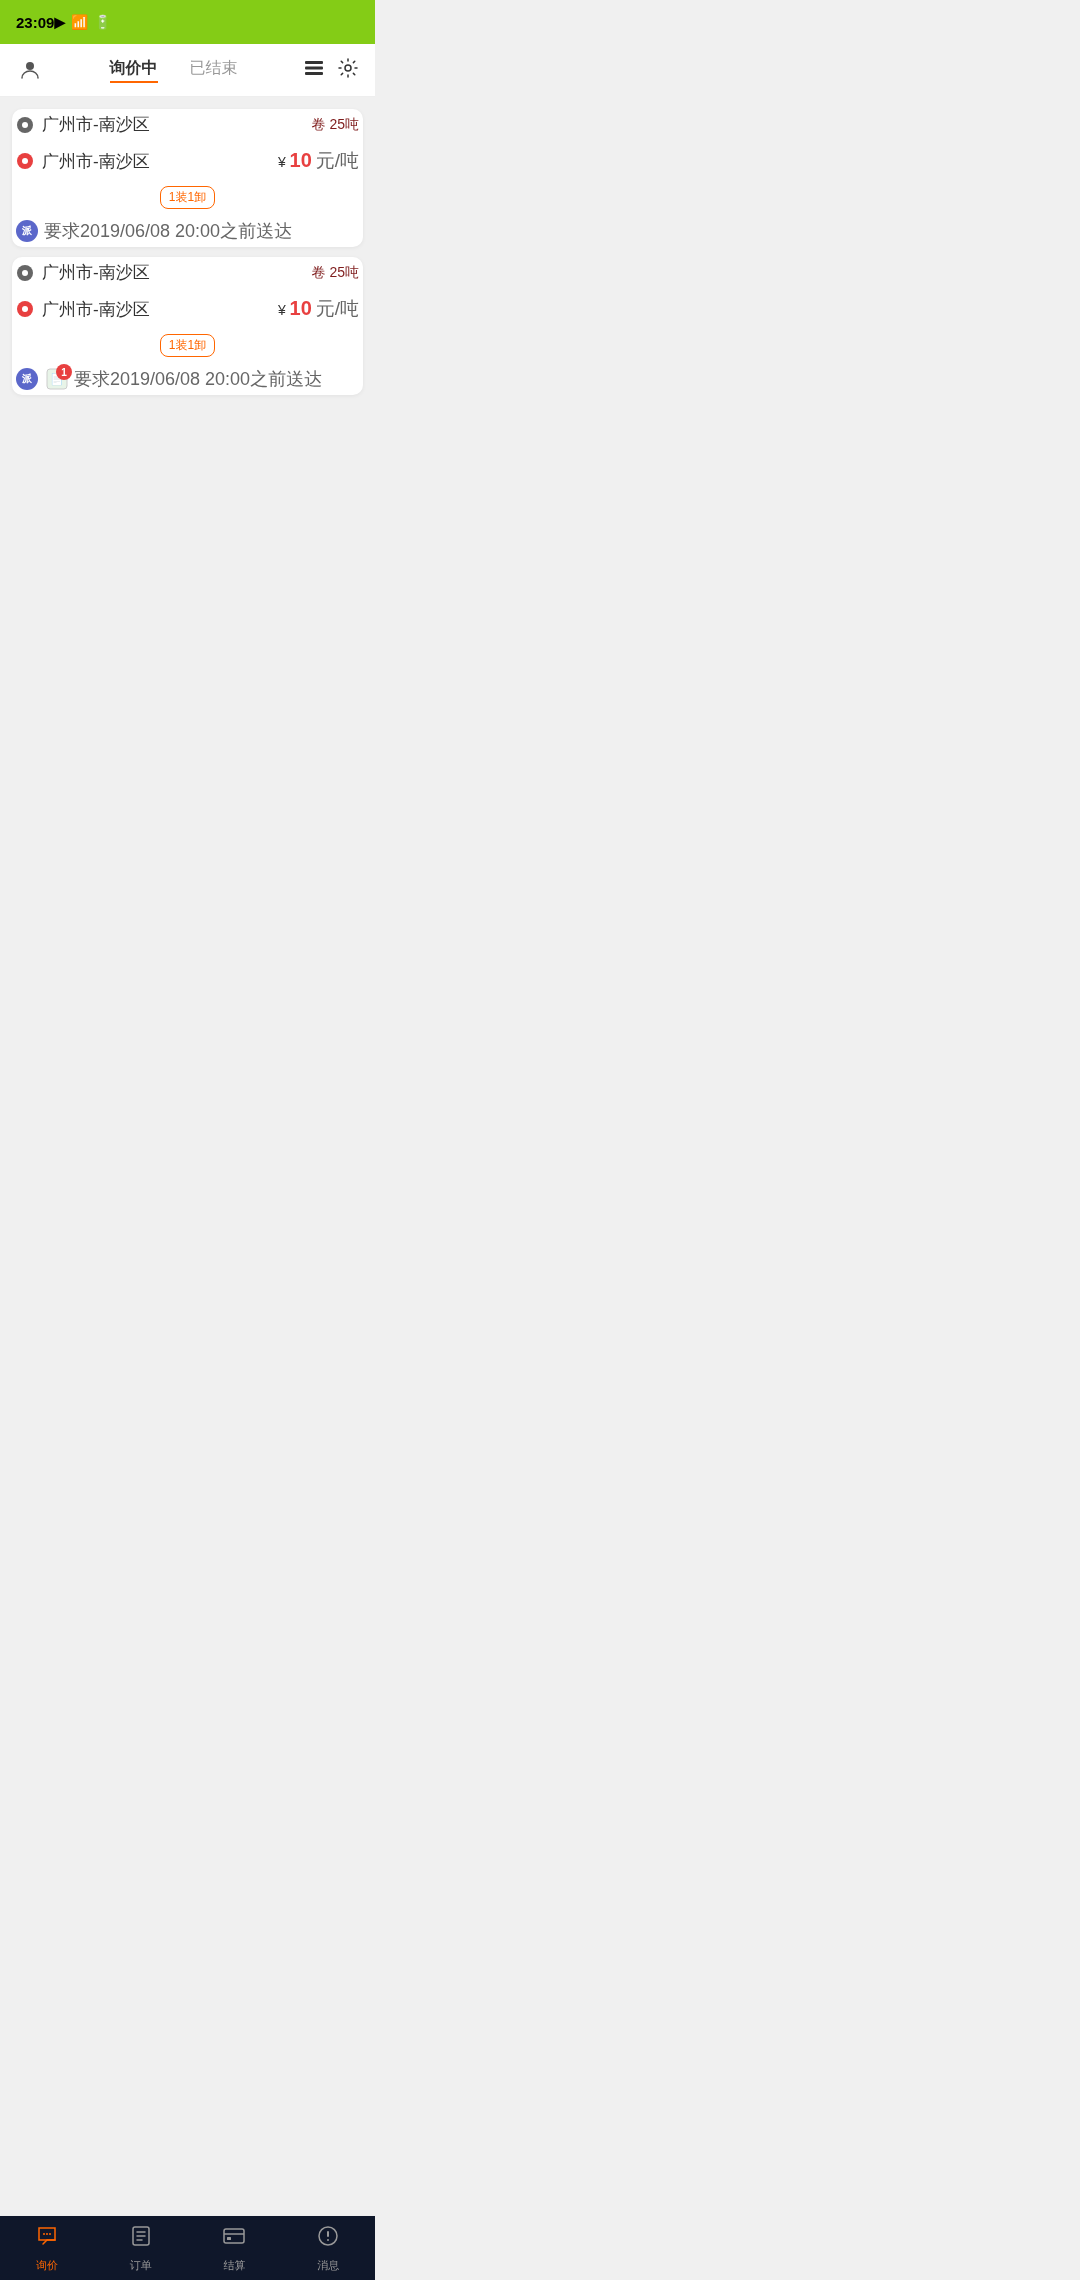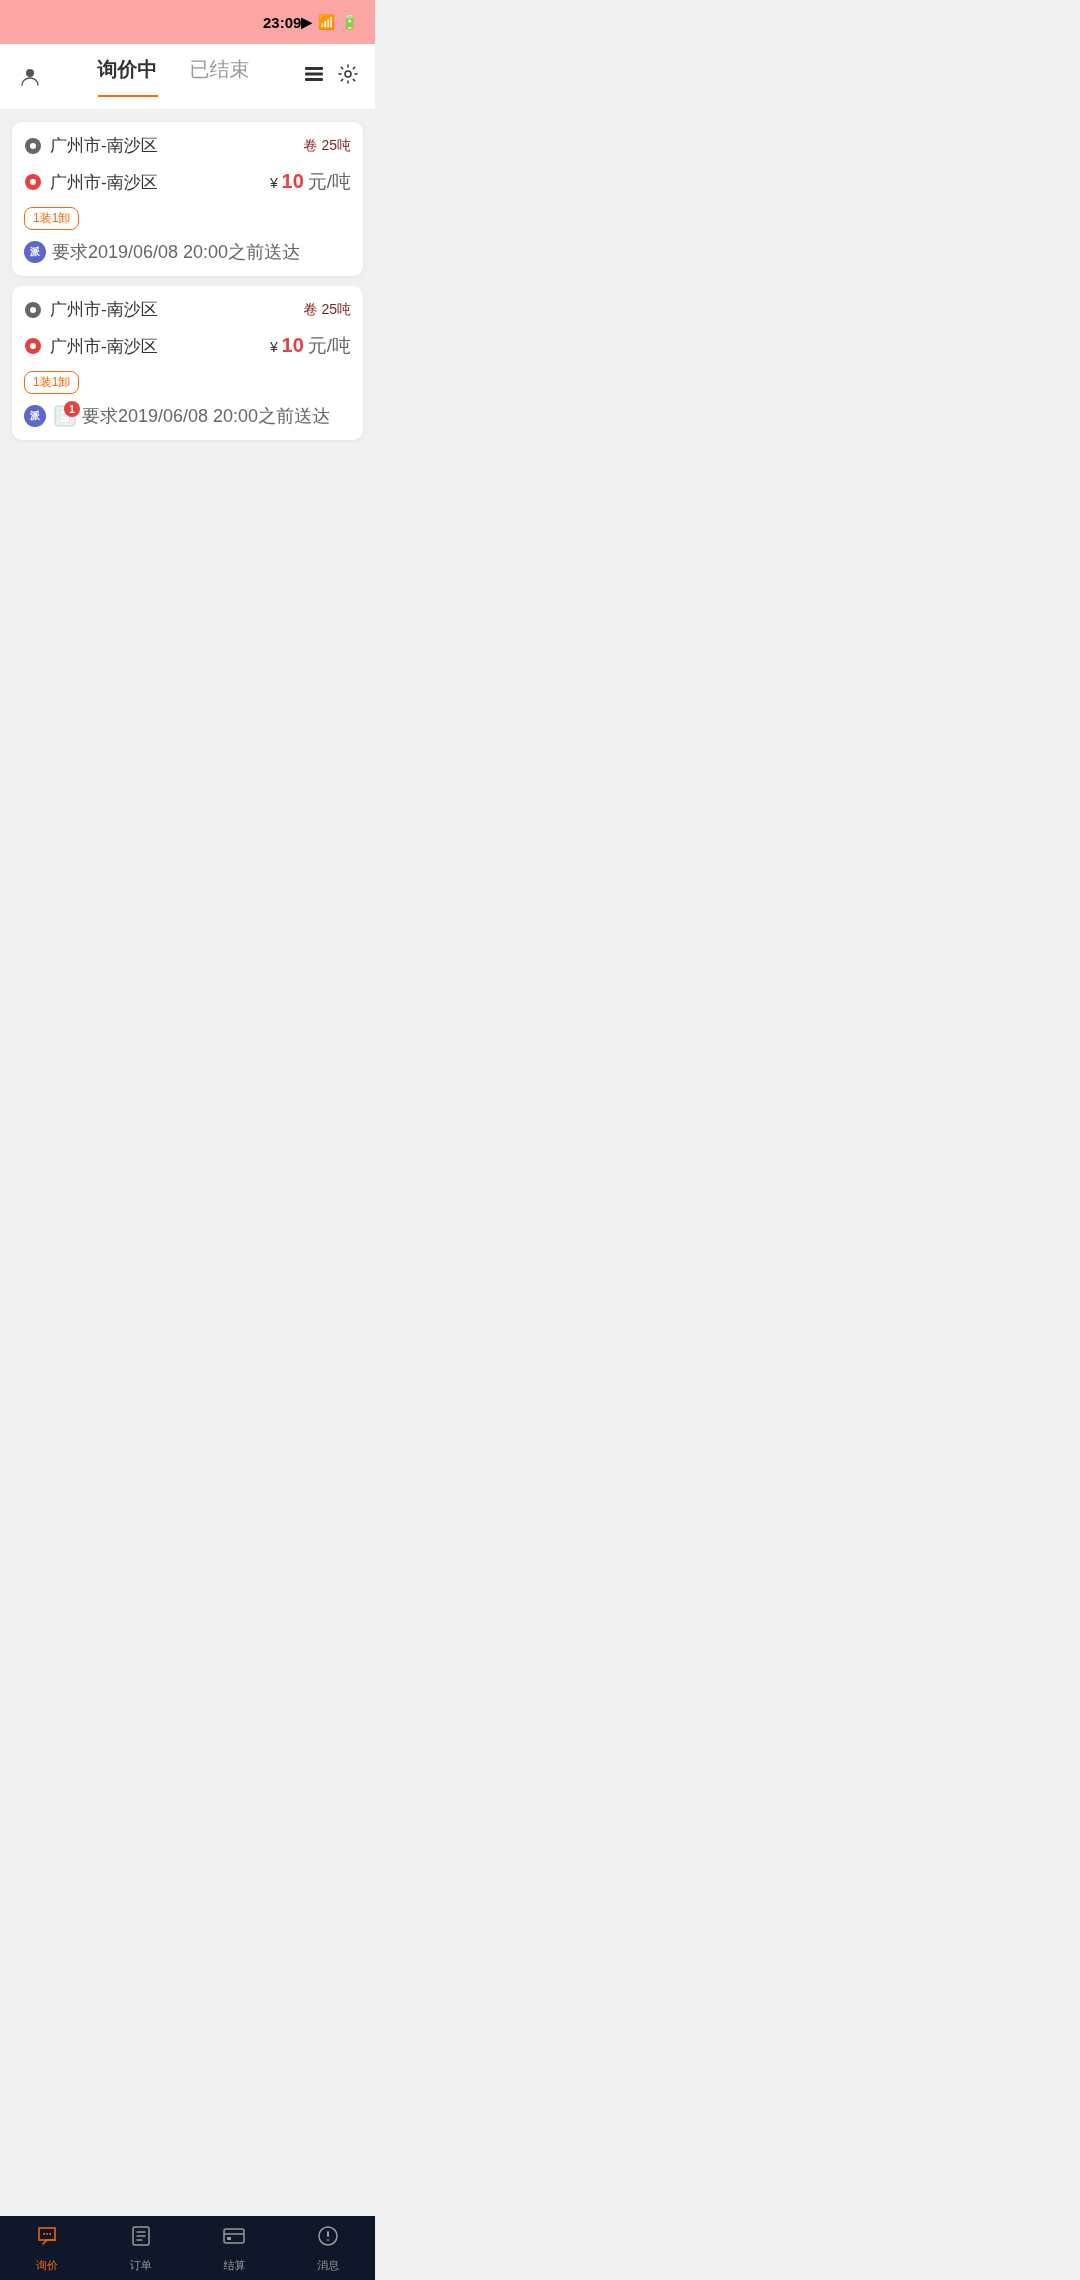"23:09" .status-bar { background: #fca5a5 -> #84cc16; justify-content: flex-end -> flex-start }
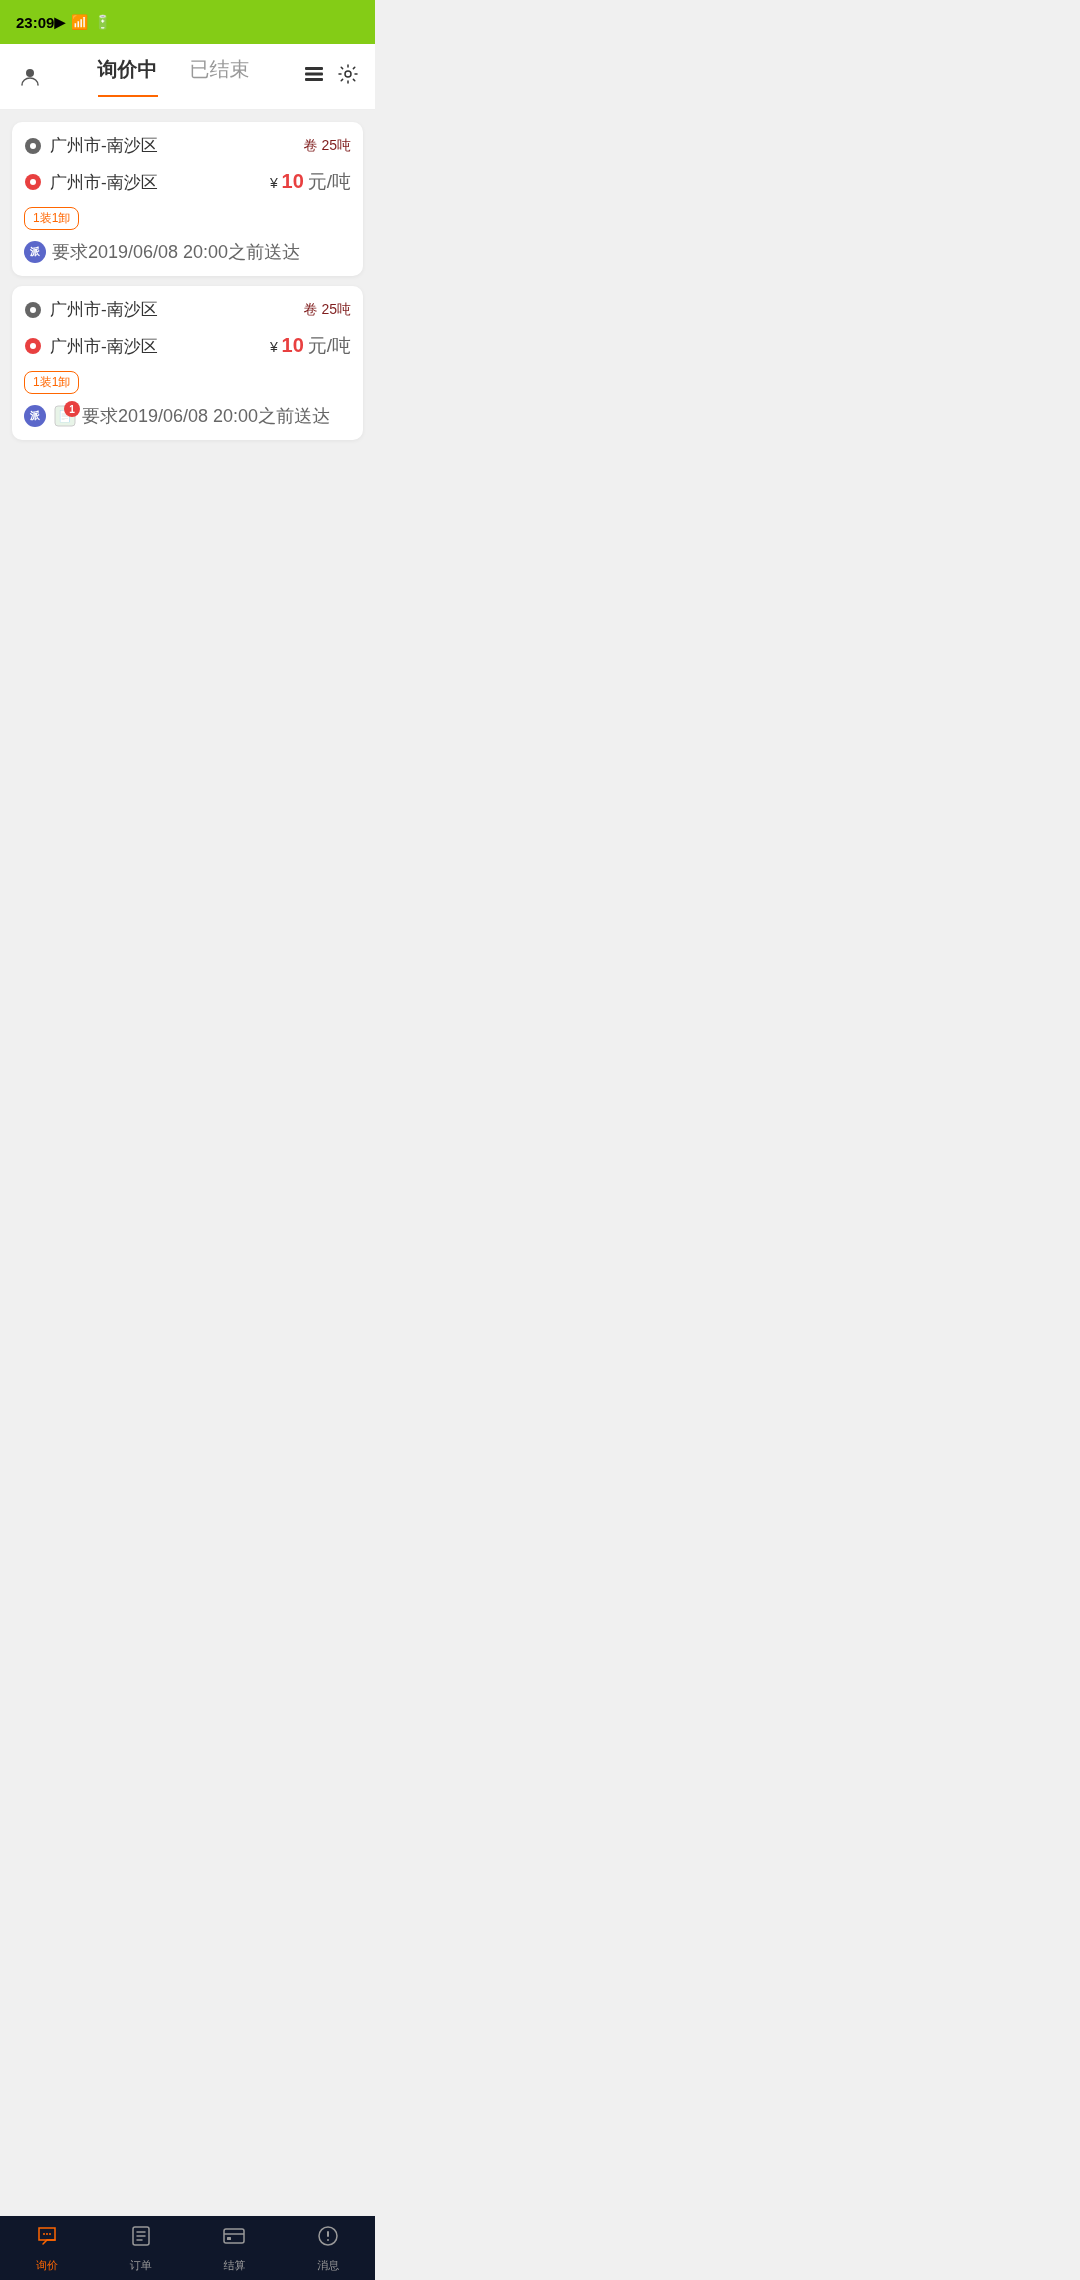"询价中" .nav-tab { font-size: 20px -> 16px; padding-bottom: 12px -> 2px }
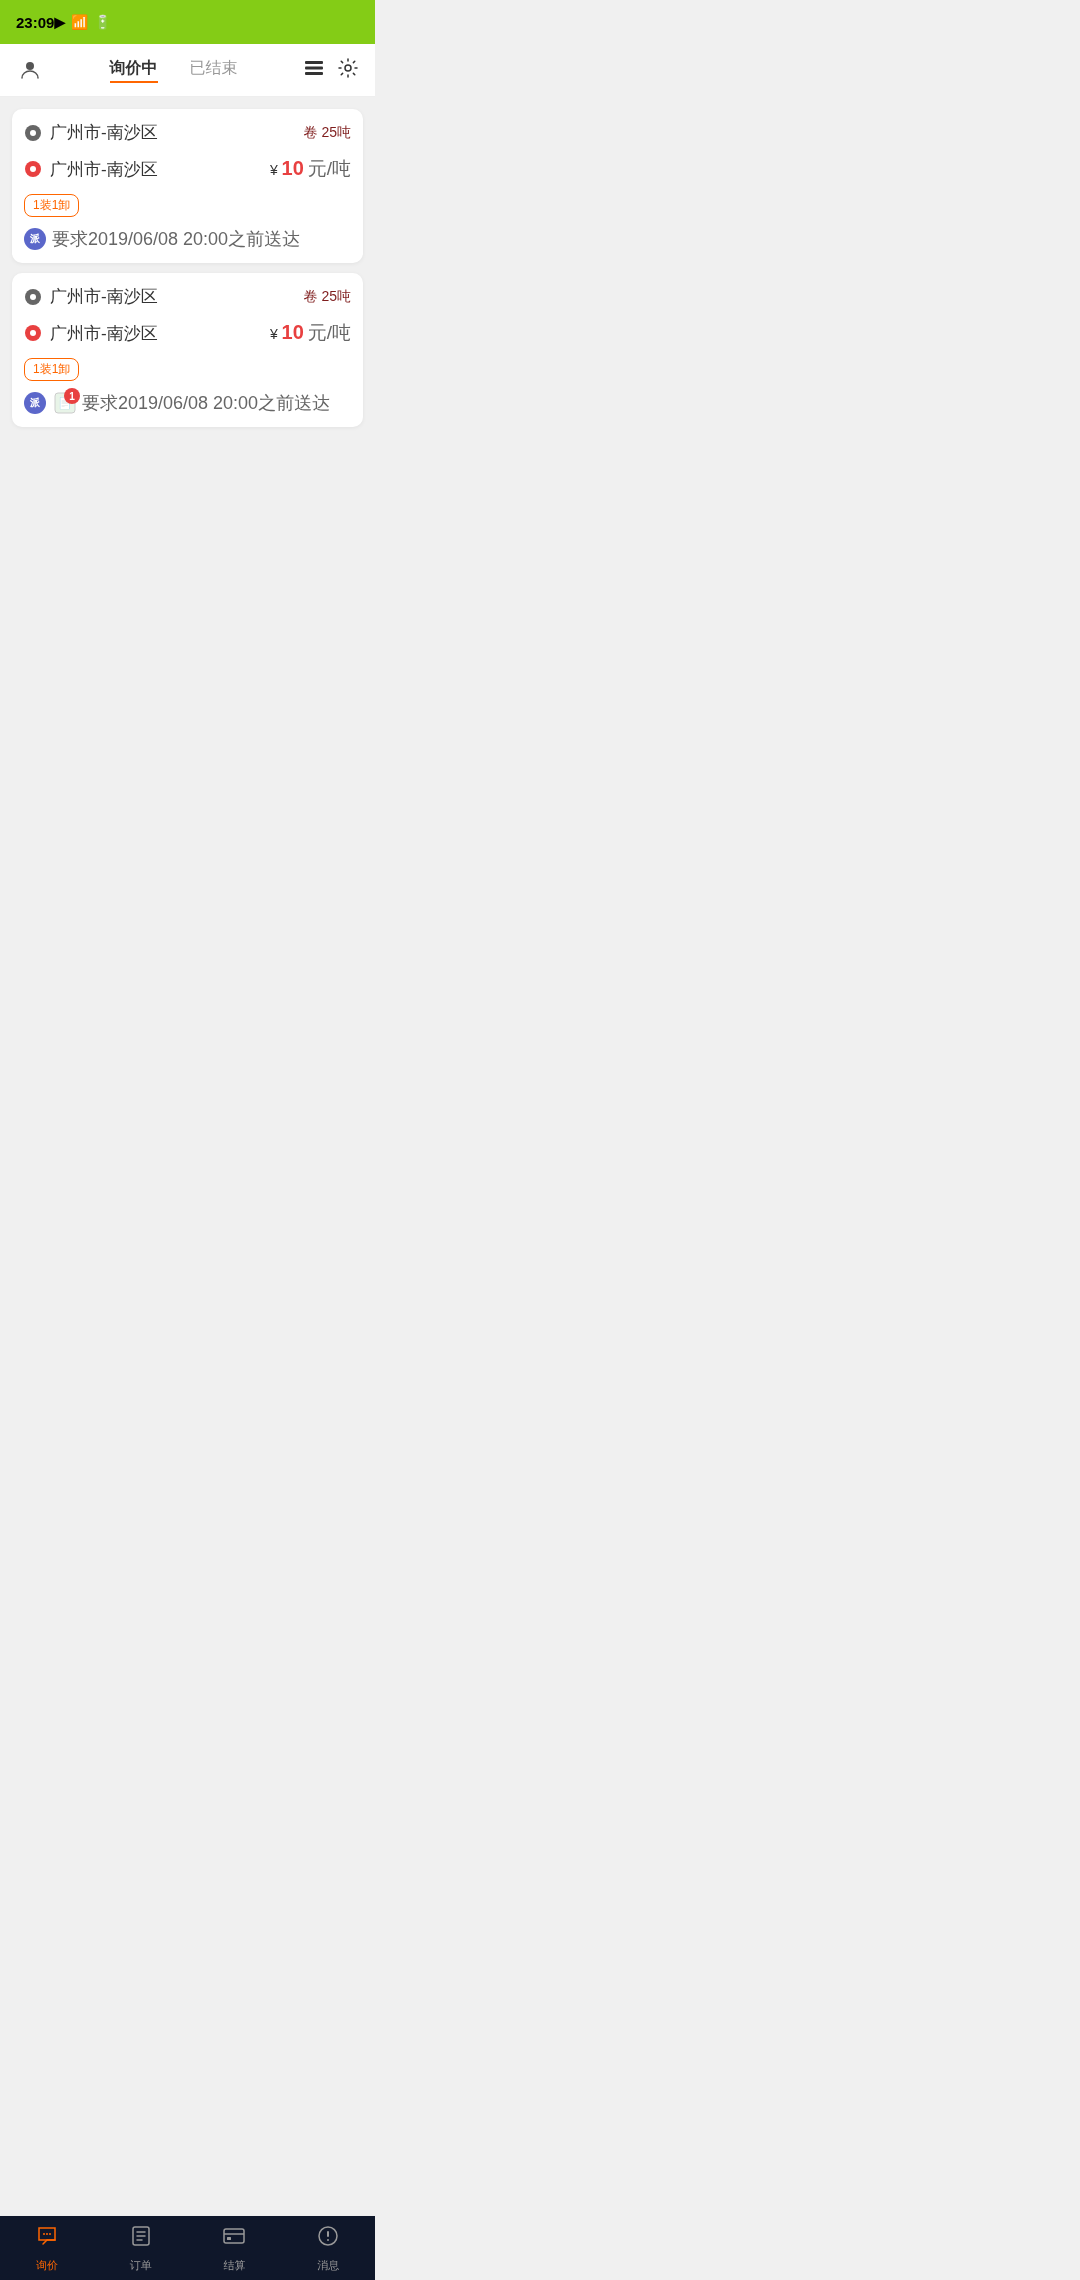"广州市-南沙区" .card { padding: 12px -> 4px; text-align: none -> center }
